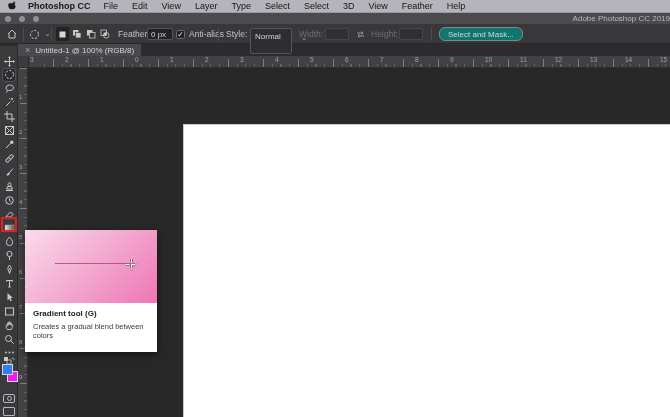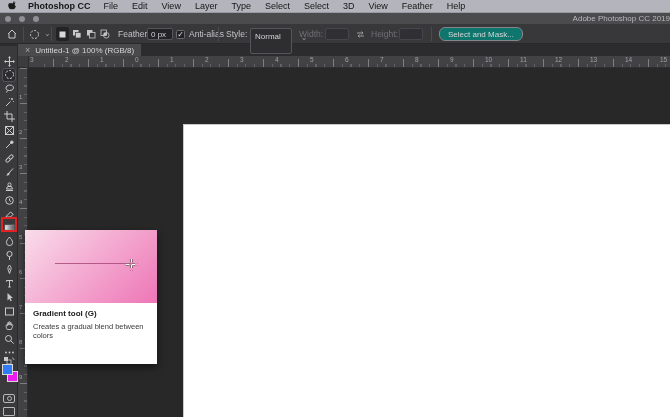"Gradient tool (G)" .tooltip-caption { padding: 6px 8px 24px 8px -> 6px 8px 12px 8px }
